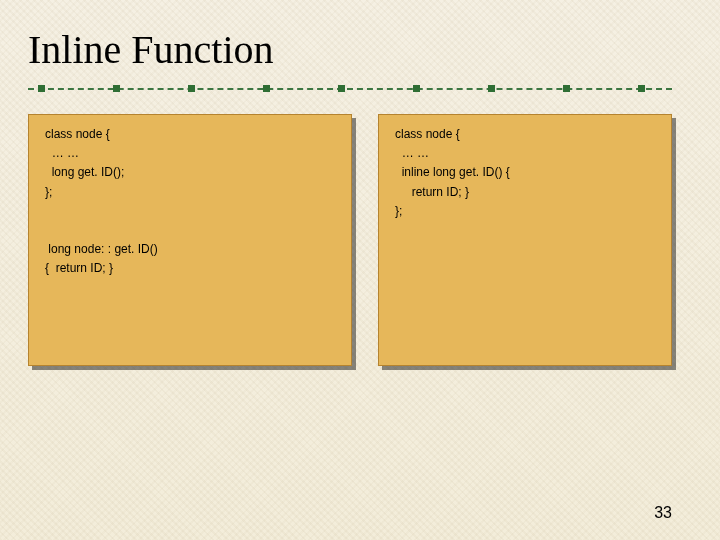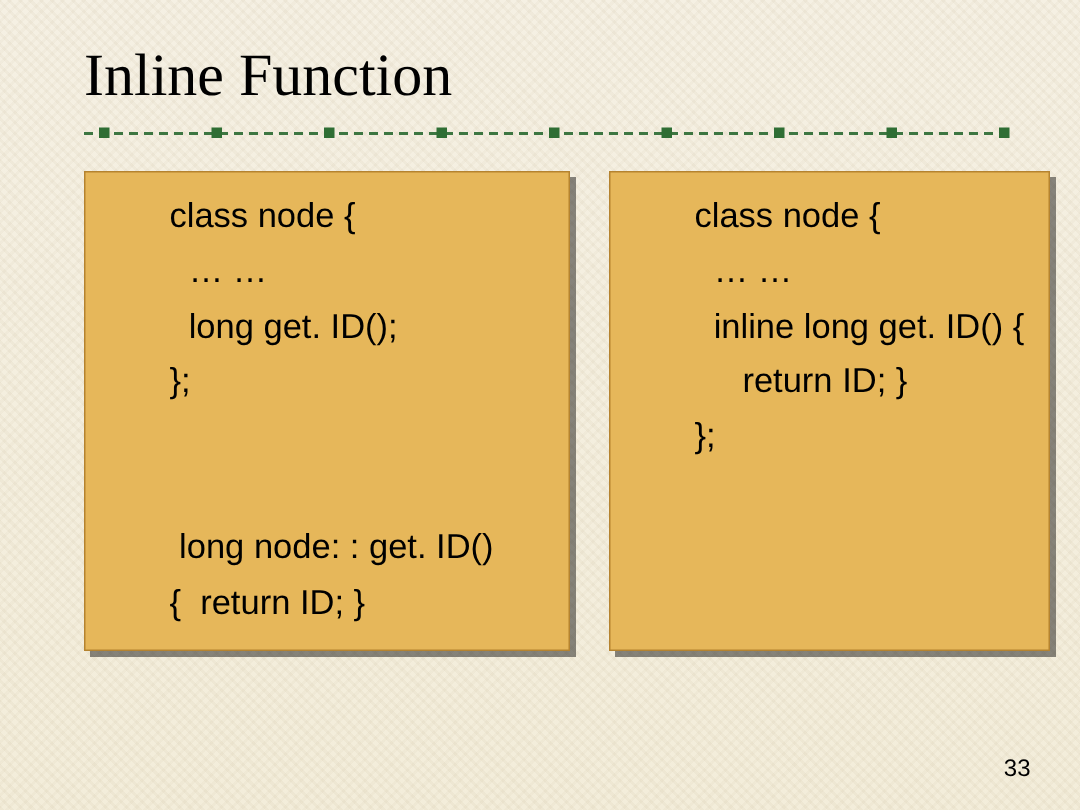"Inline Function" .slide { padding: 28px 48px 40px 56px -> 28px 48px 40px 28px }
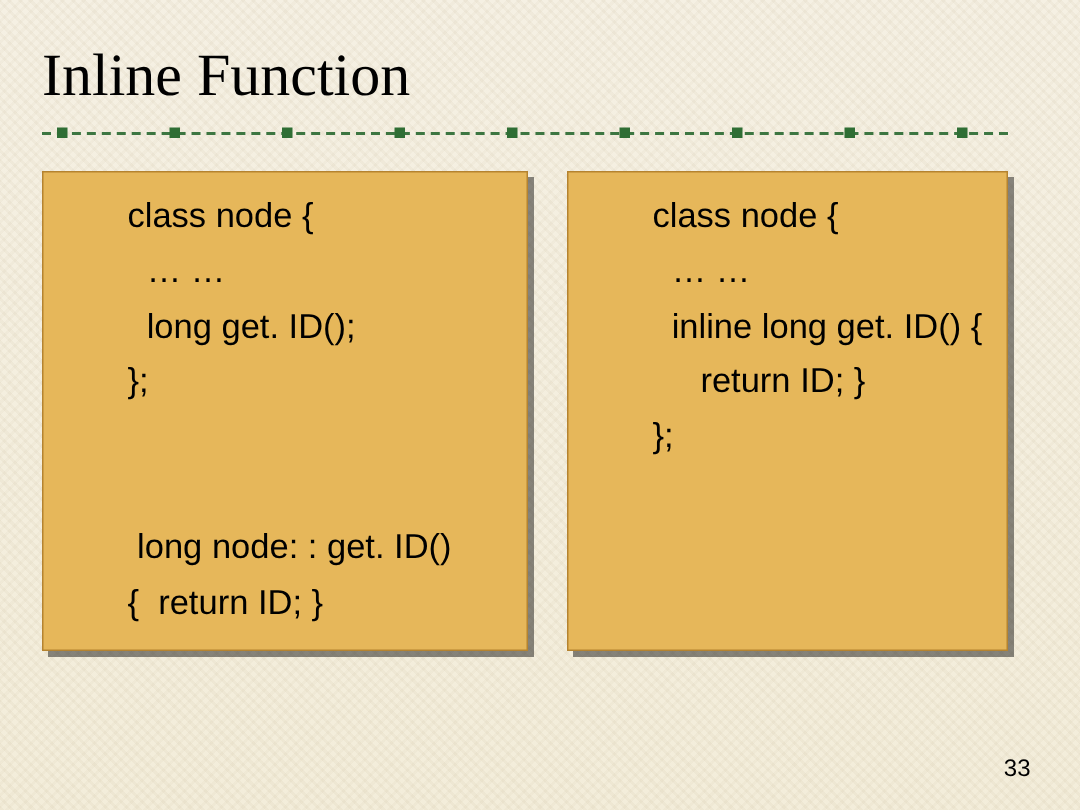"class node {" .code { font-size: 23px -> 12px; margin-left: 40px -> none }
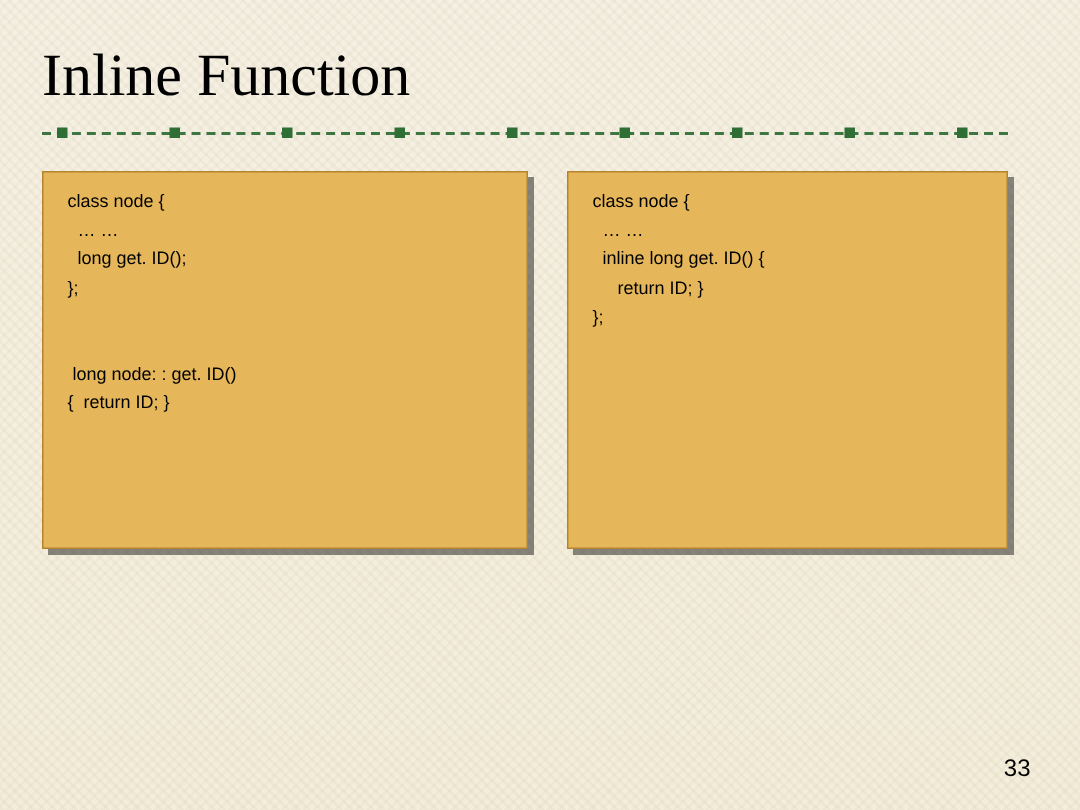"33" .pagenum { right: 33px -> 48px }
